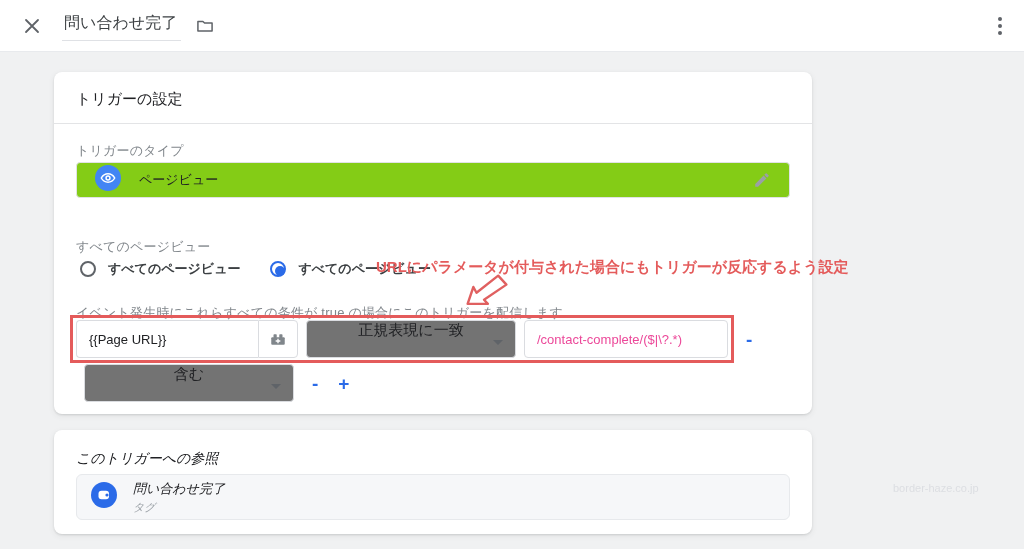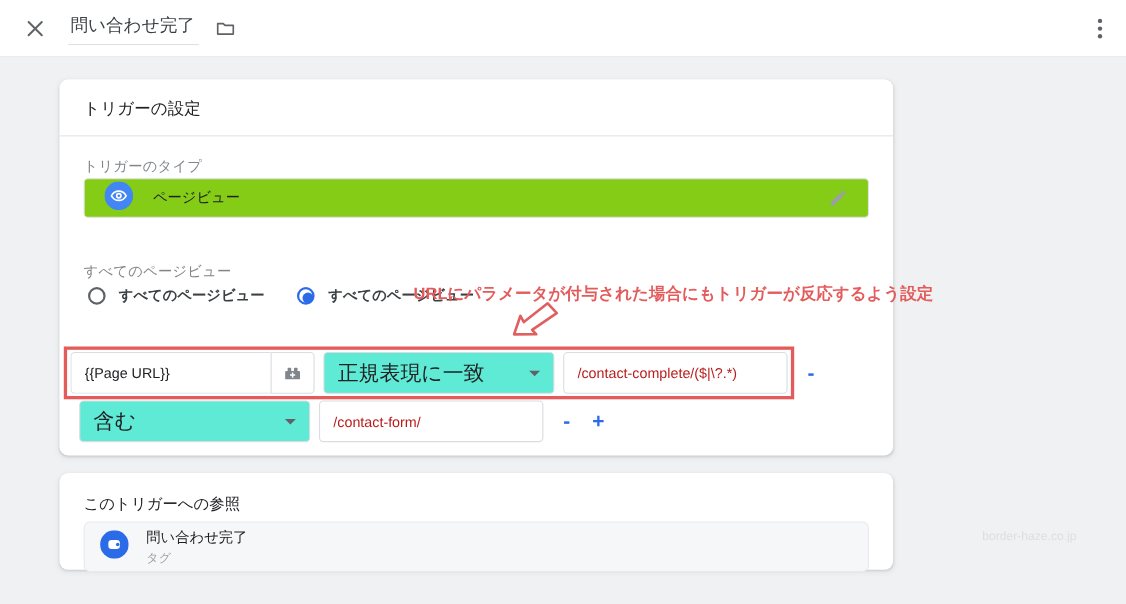"イベント発生時にこれらすべての条件が true の場合にこのトリガーを配信します" div.field-label { html: none -> <div>イベント発生時にこれらすべての条件が true の場合にこのトリガーを配信します</div> }
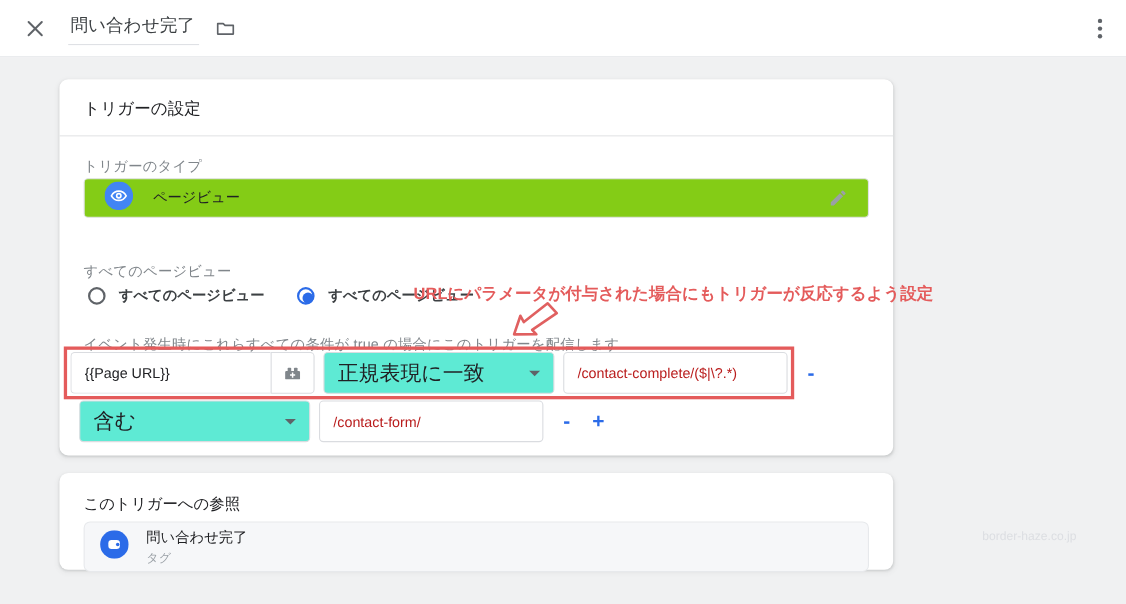"{{Page URL}}" .cond-row { left: 10px -> 22px }
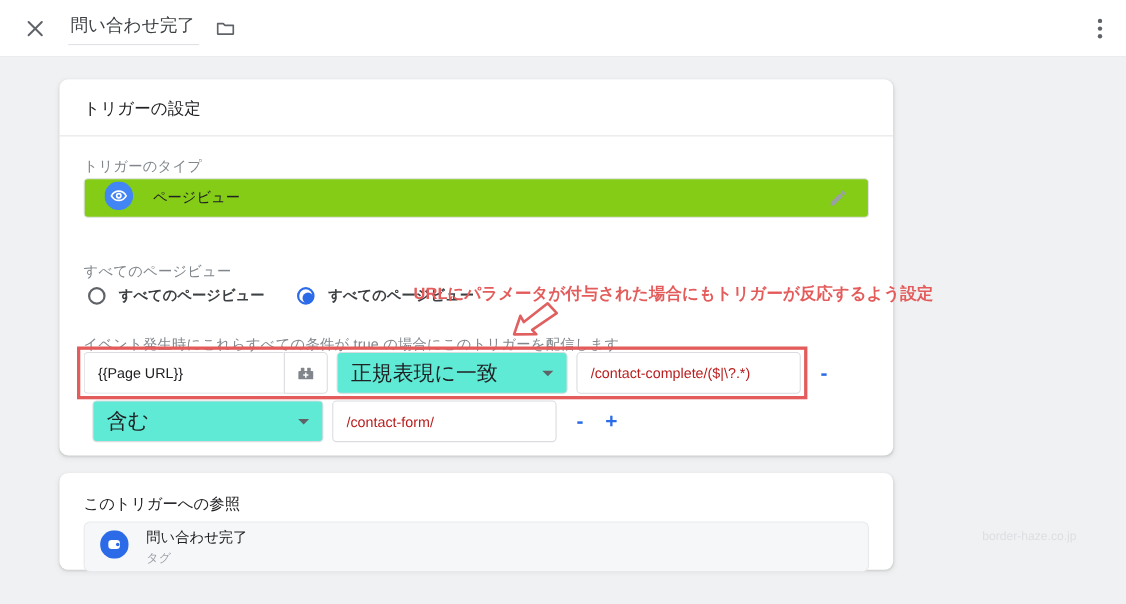"正規表現に一致" .op-select { background: #5eead4 -> #737373; flex-direction: none -> column; font-size: 19px -> 15px }
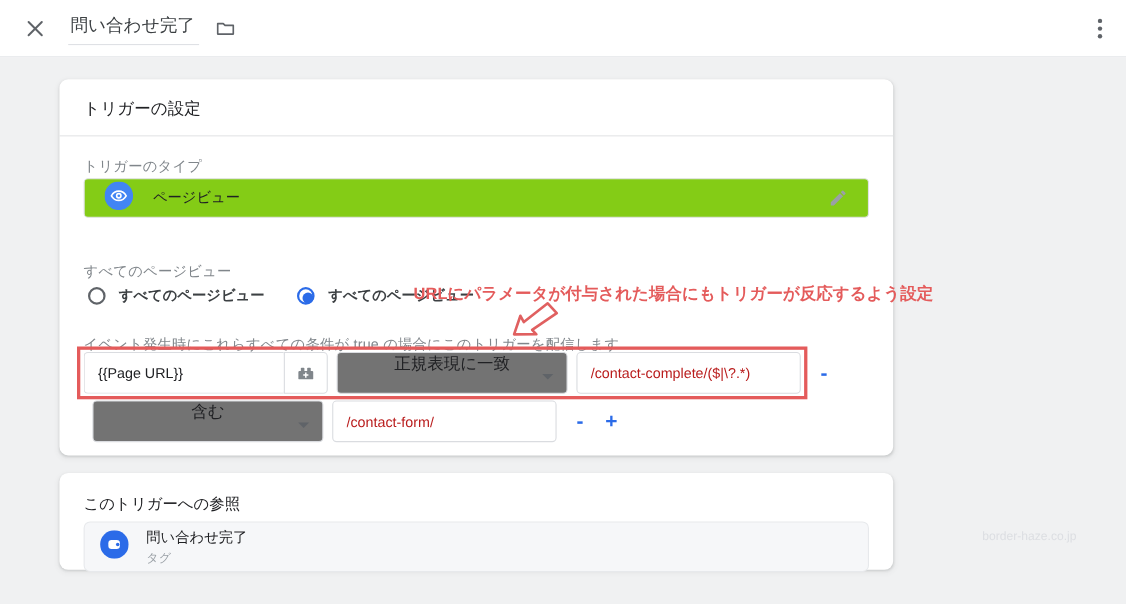"/contact-complete/($|\?.*)" .val-input { color: #b91c1c -> #ec4899 }
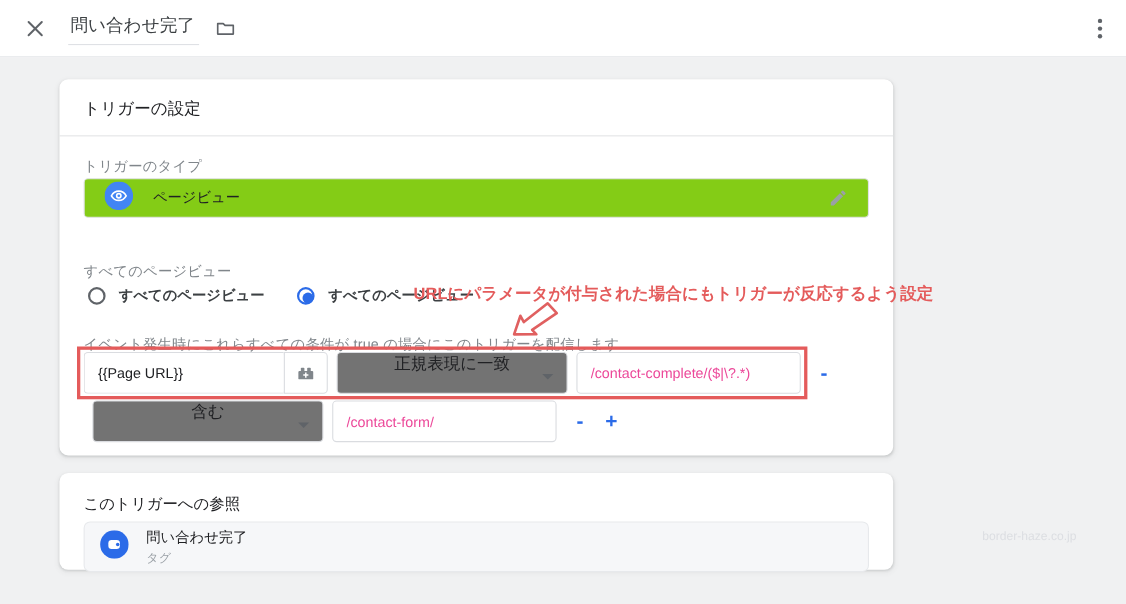"/contact-form/" input.val-input { html: <input> -> none }
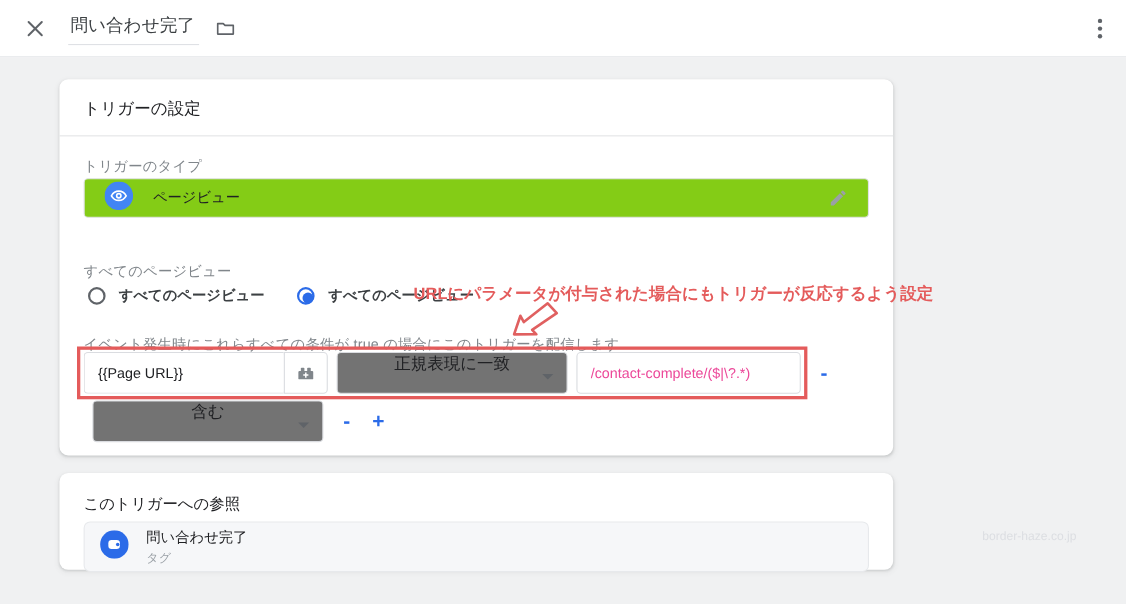"このトリガーへの参照" .card-2 { font-style: none -> italic; height: 88px -> 104px }
